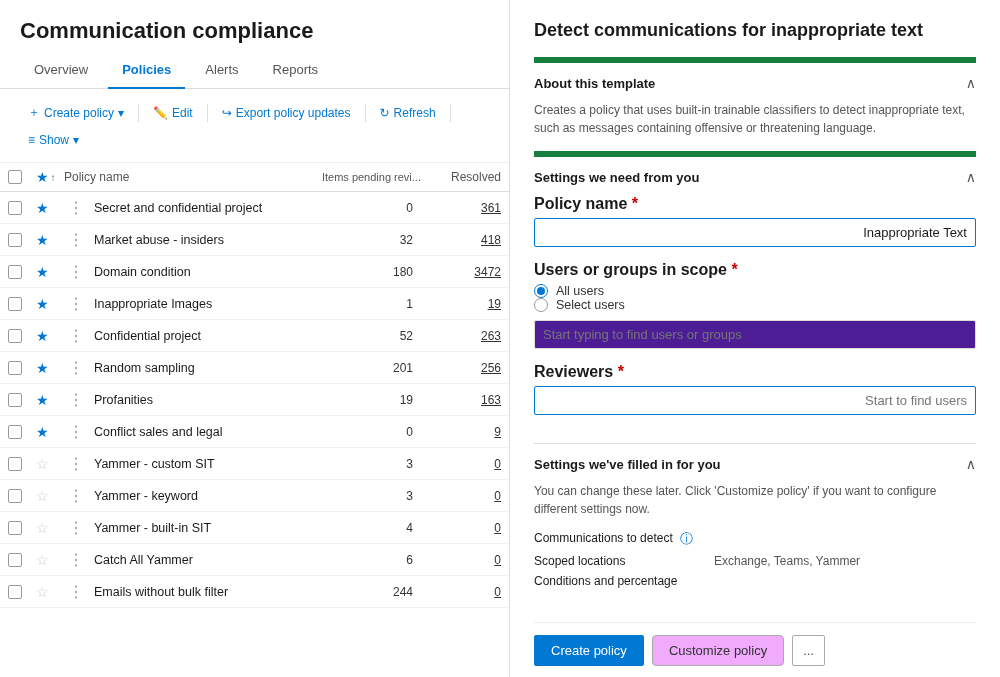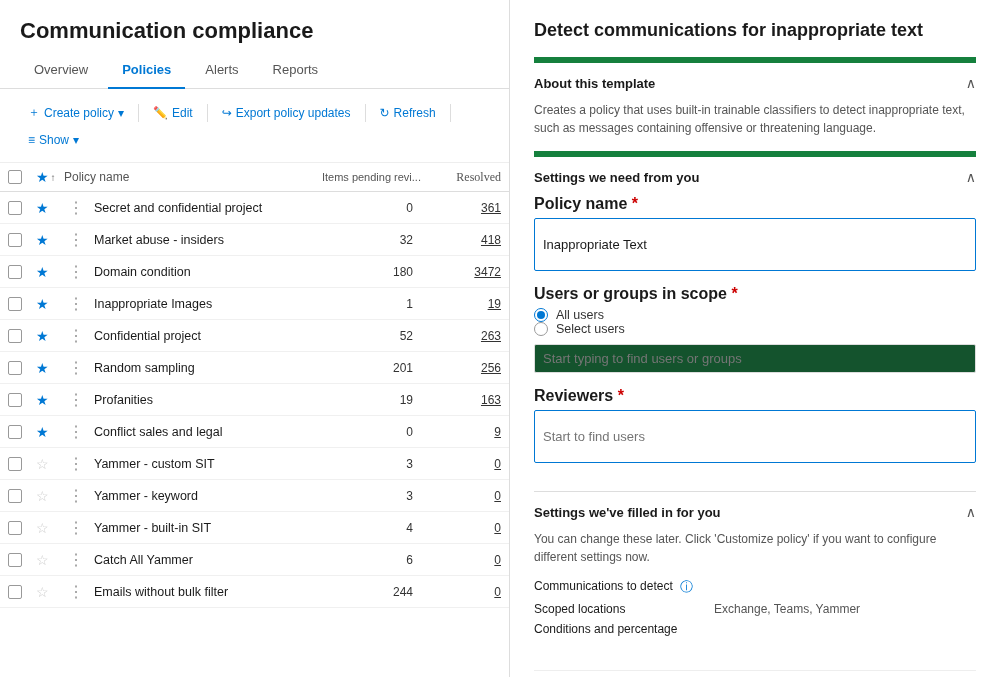"Resolved" div.table-header-cell { font-family: Liberation Serif, serif -> none }
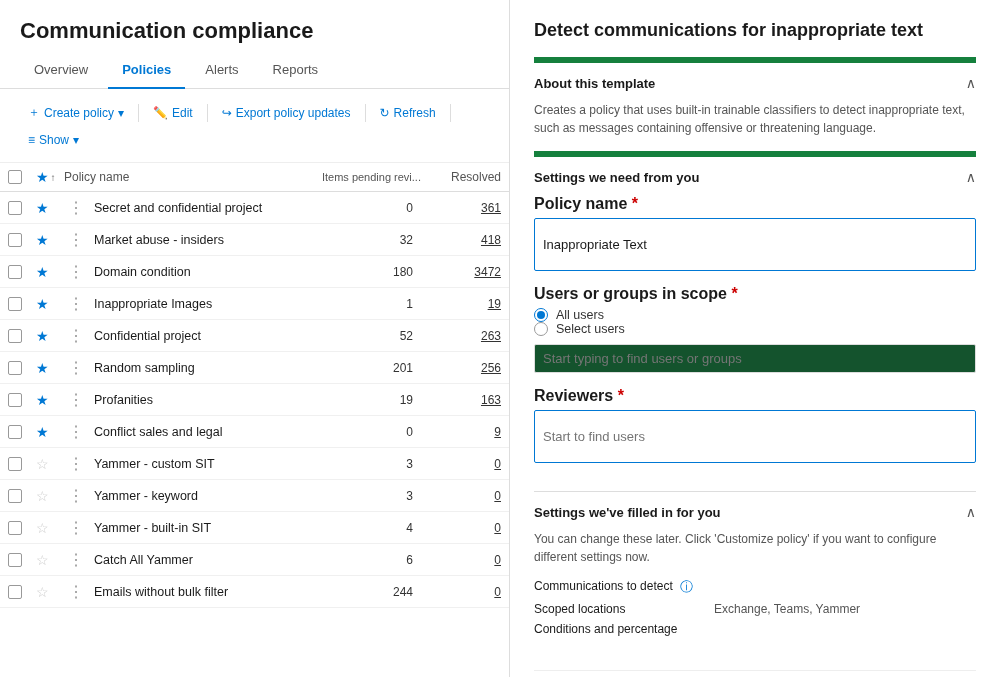"Inappropriate Text" .form-input { padding: 18px 8px -> 6px 8px; text-align: none -> right }
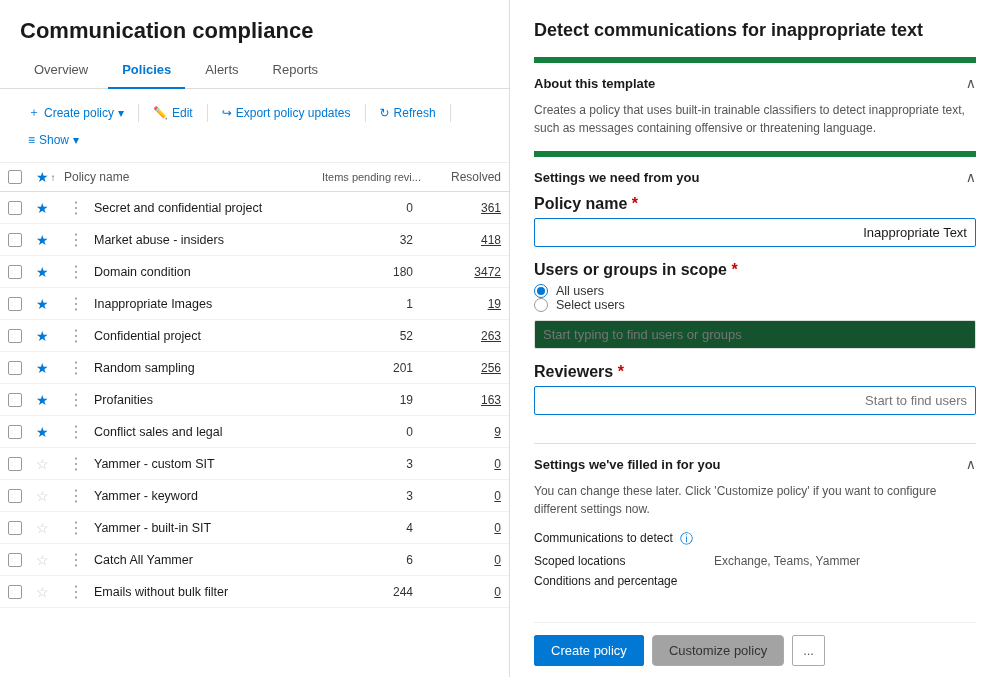"Start typing to find users" .form-input-disabled { background: #14532d -> #4c1d95 }
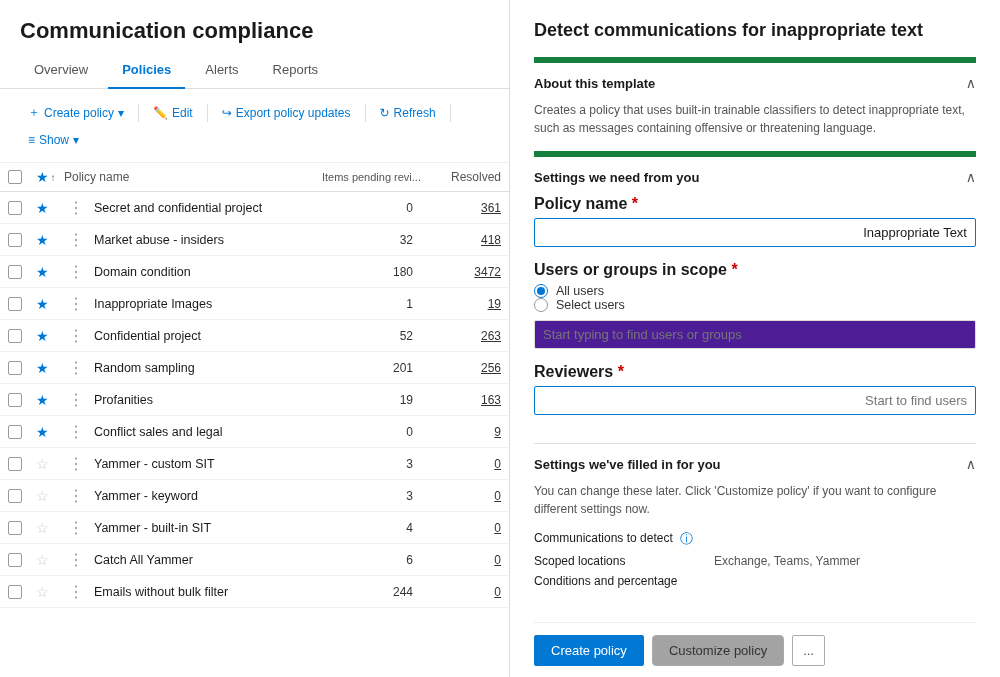"Customize policy" .btn-secondary { background: #a3a3a3 -> #f0abfc }
